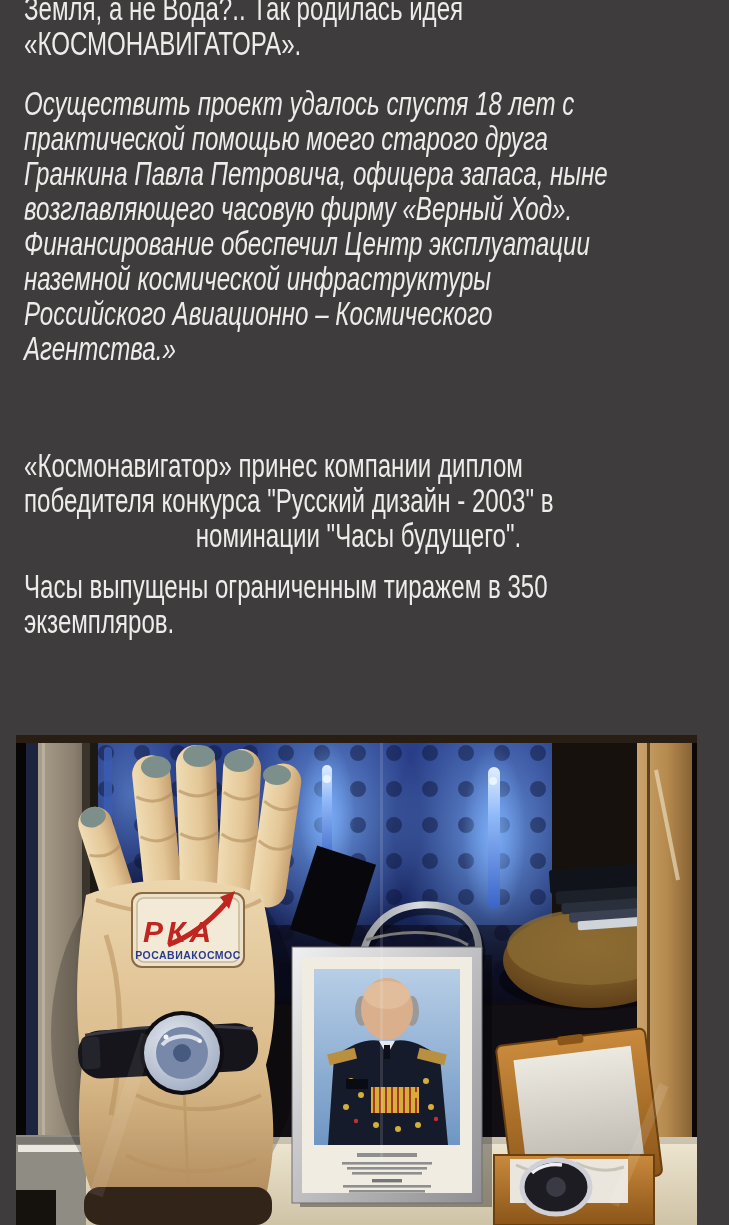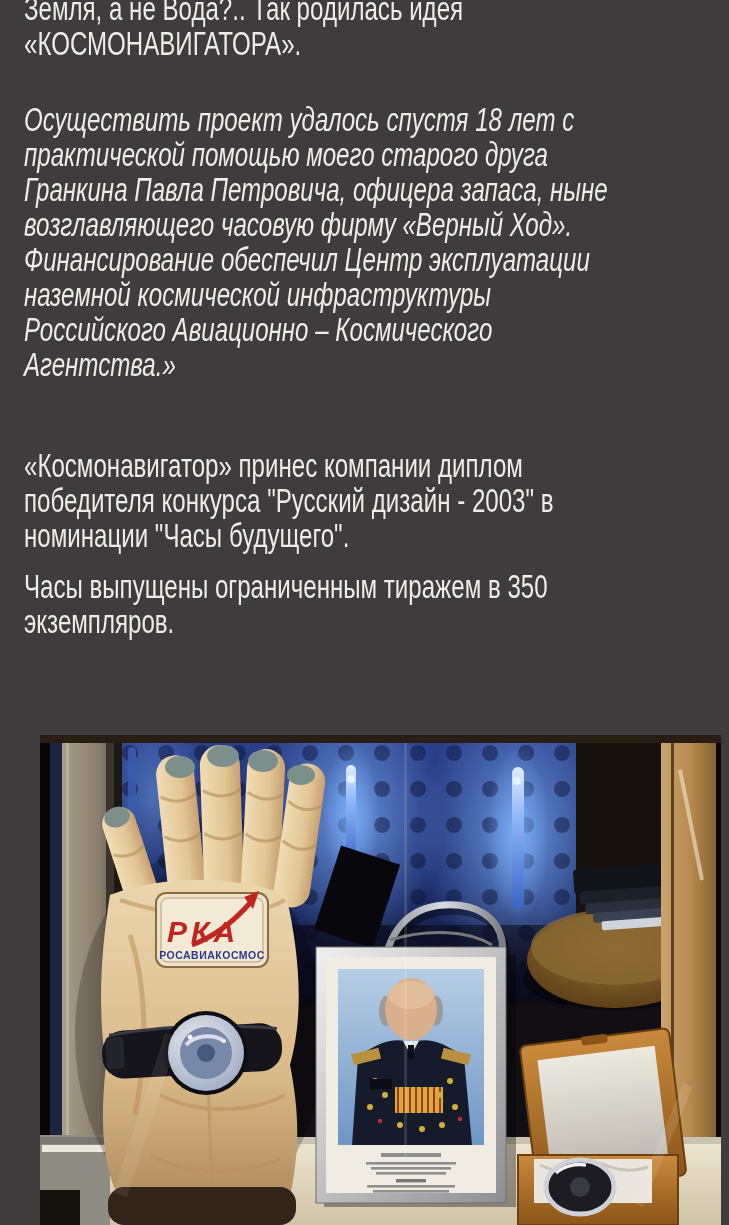"Осуществить проект удалось спустя 18" #quote { top: 102px -> 86px }
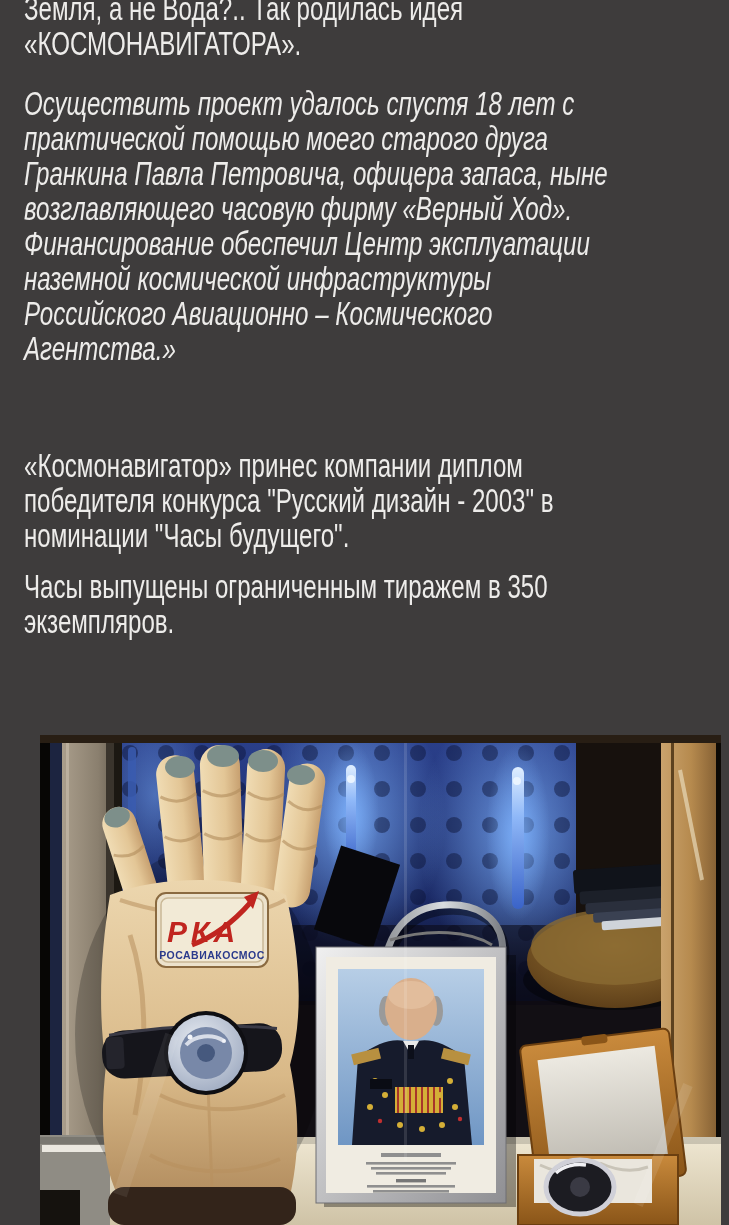"«Космонавигатор» принес компании диплом" #award { text-align: none -> right }
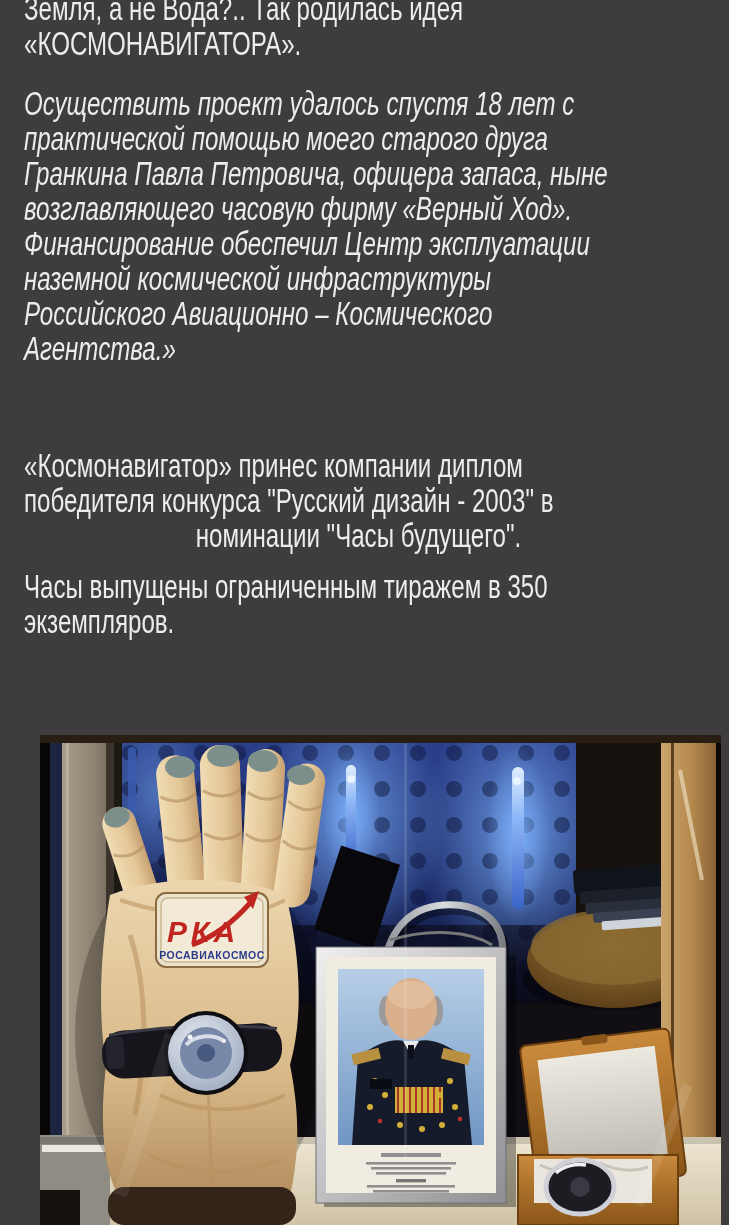"РКА" #photo-wrap { left: 40px -> 16px }
